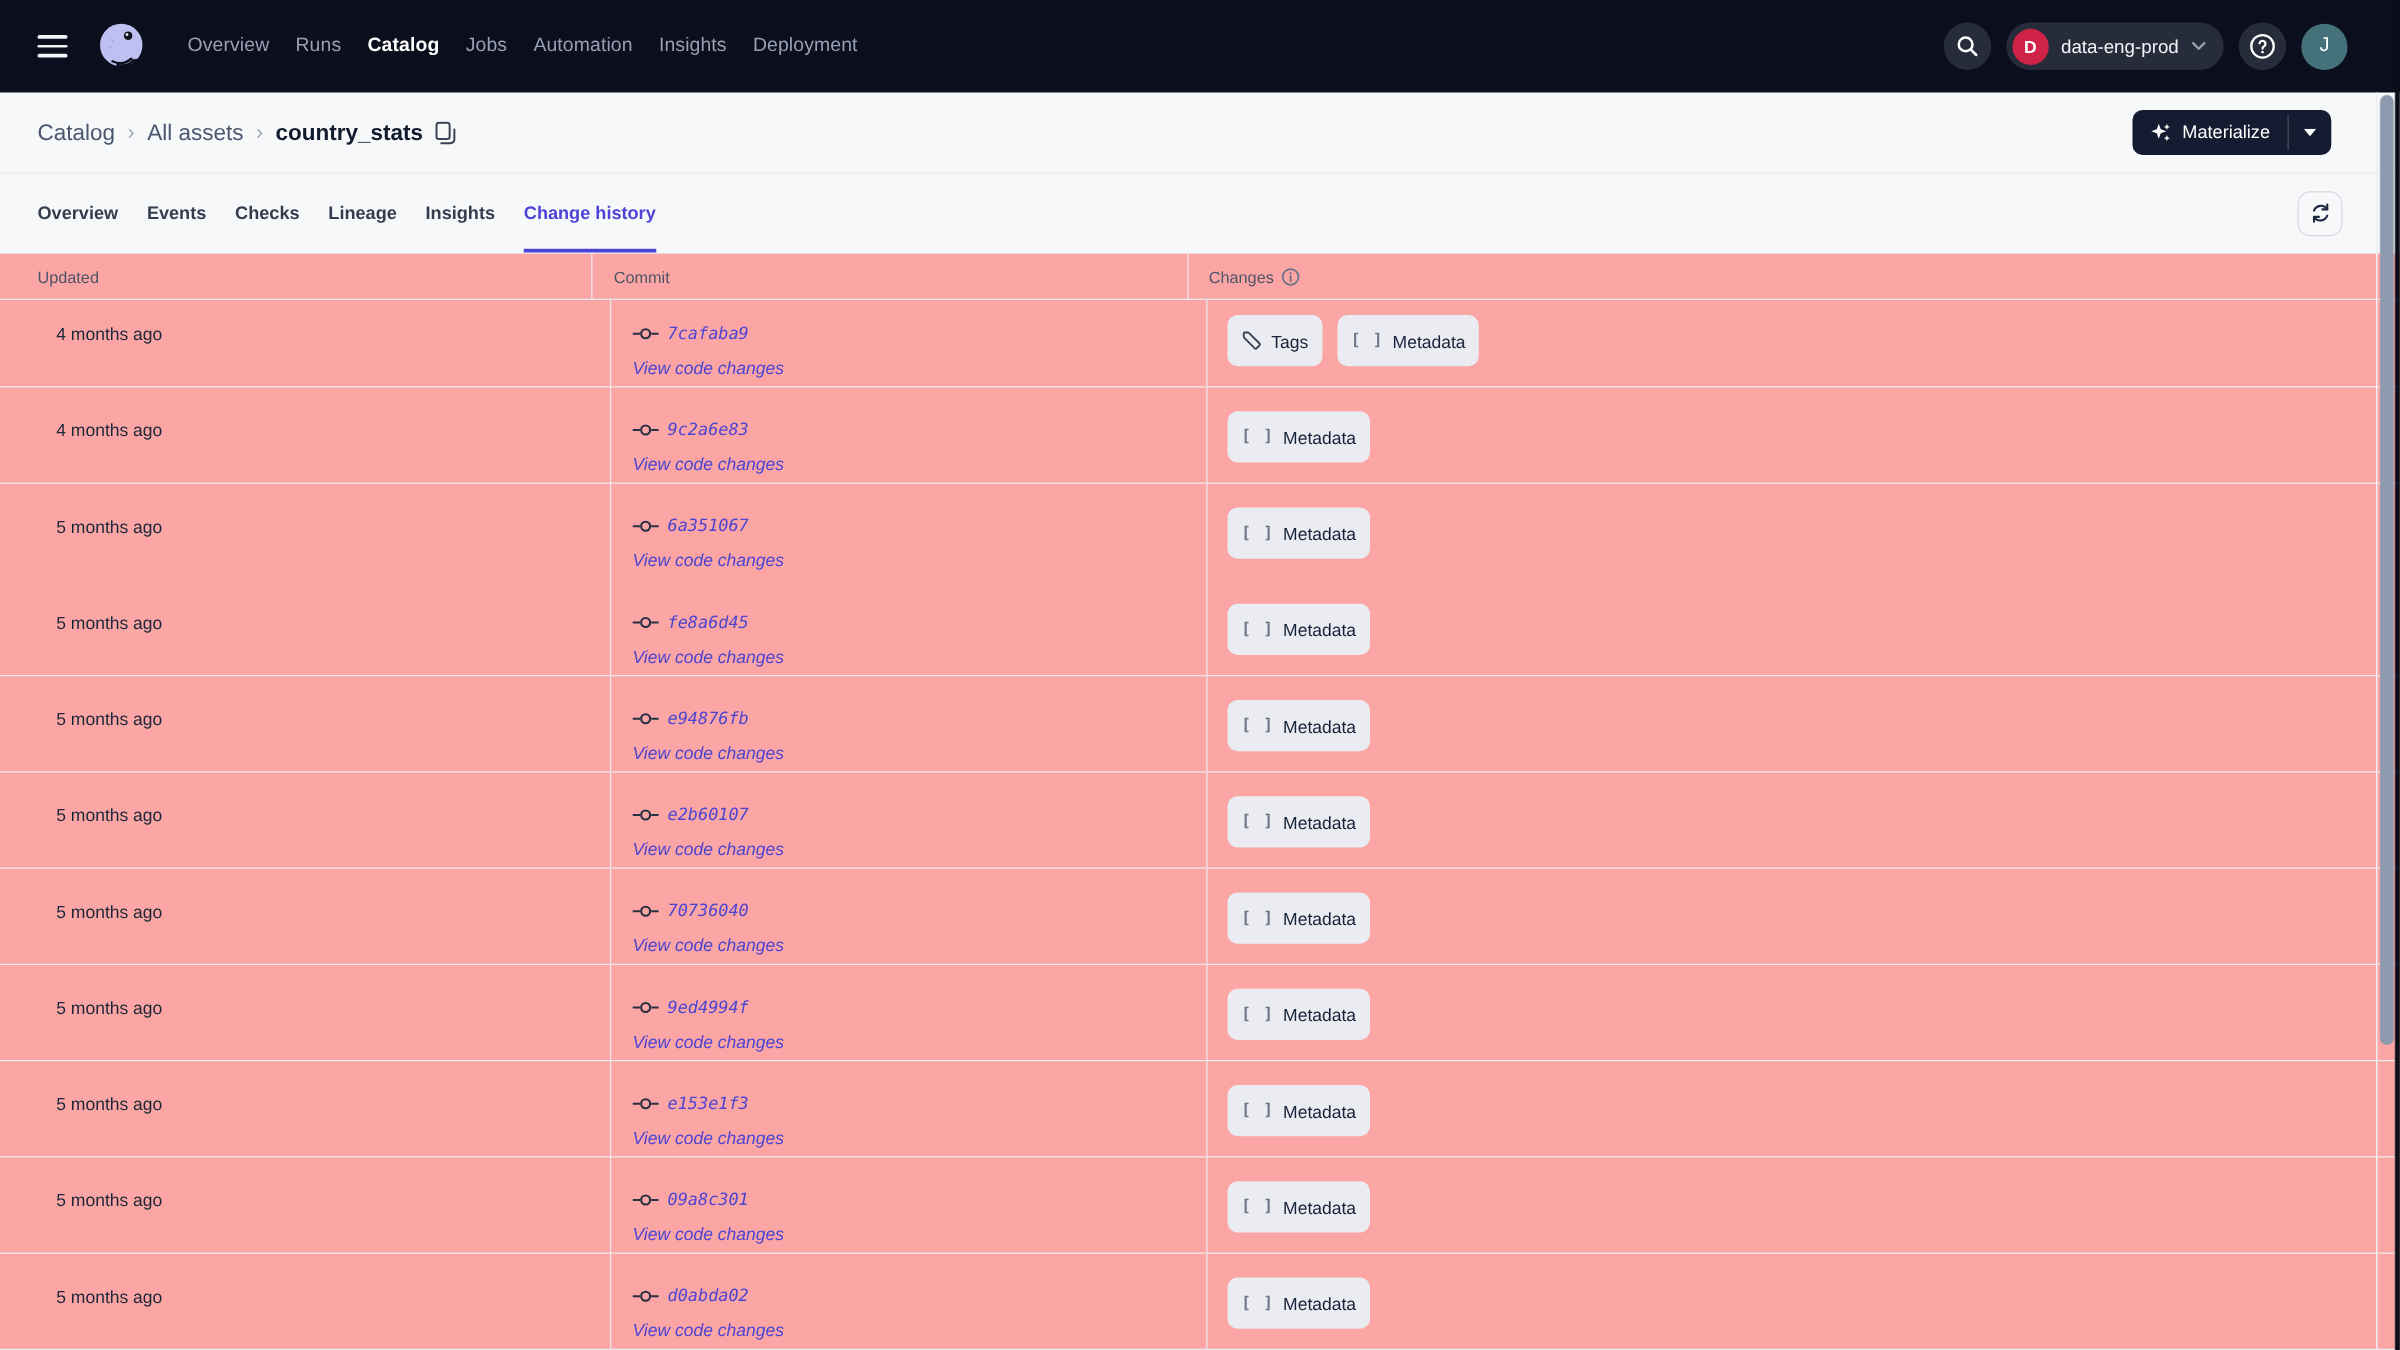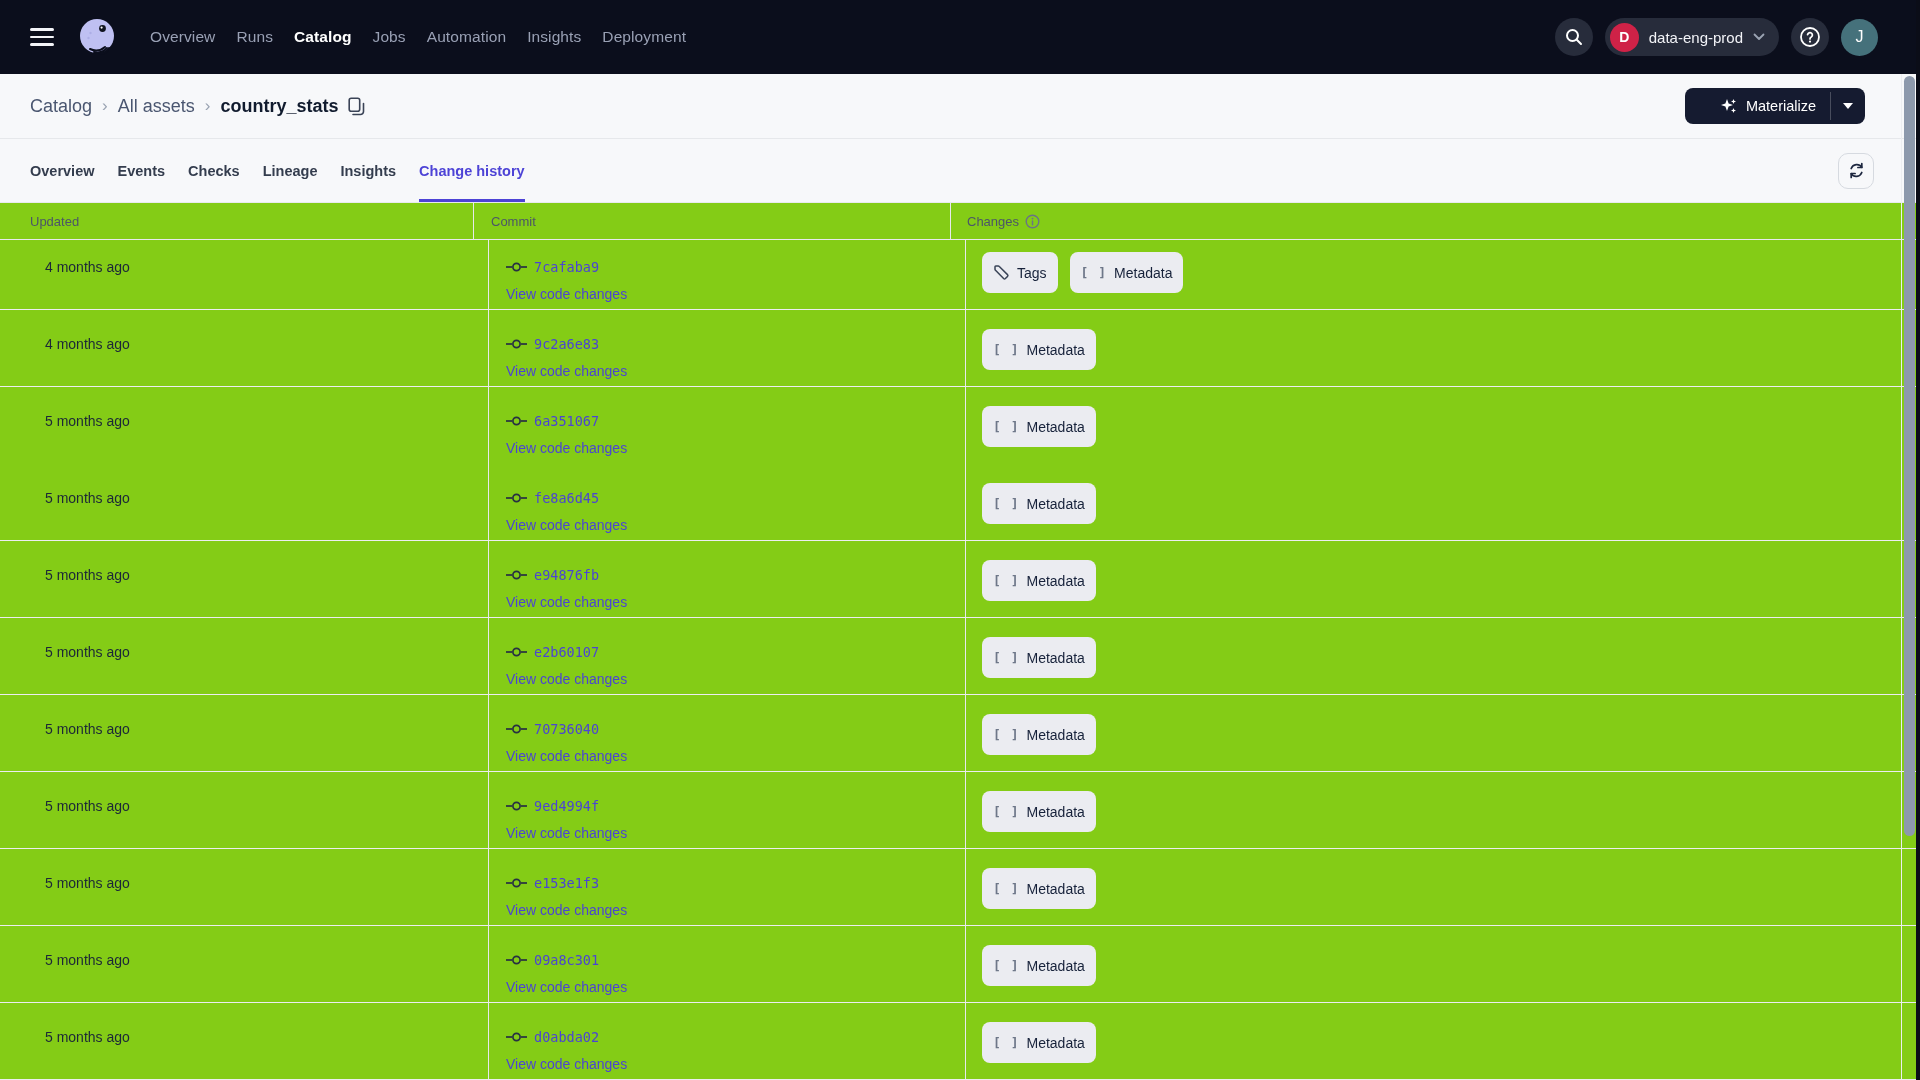"Materialize" .mat-btn { padding-left: 21px -> none }
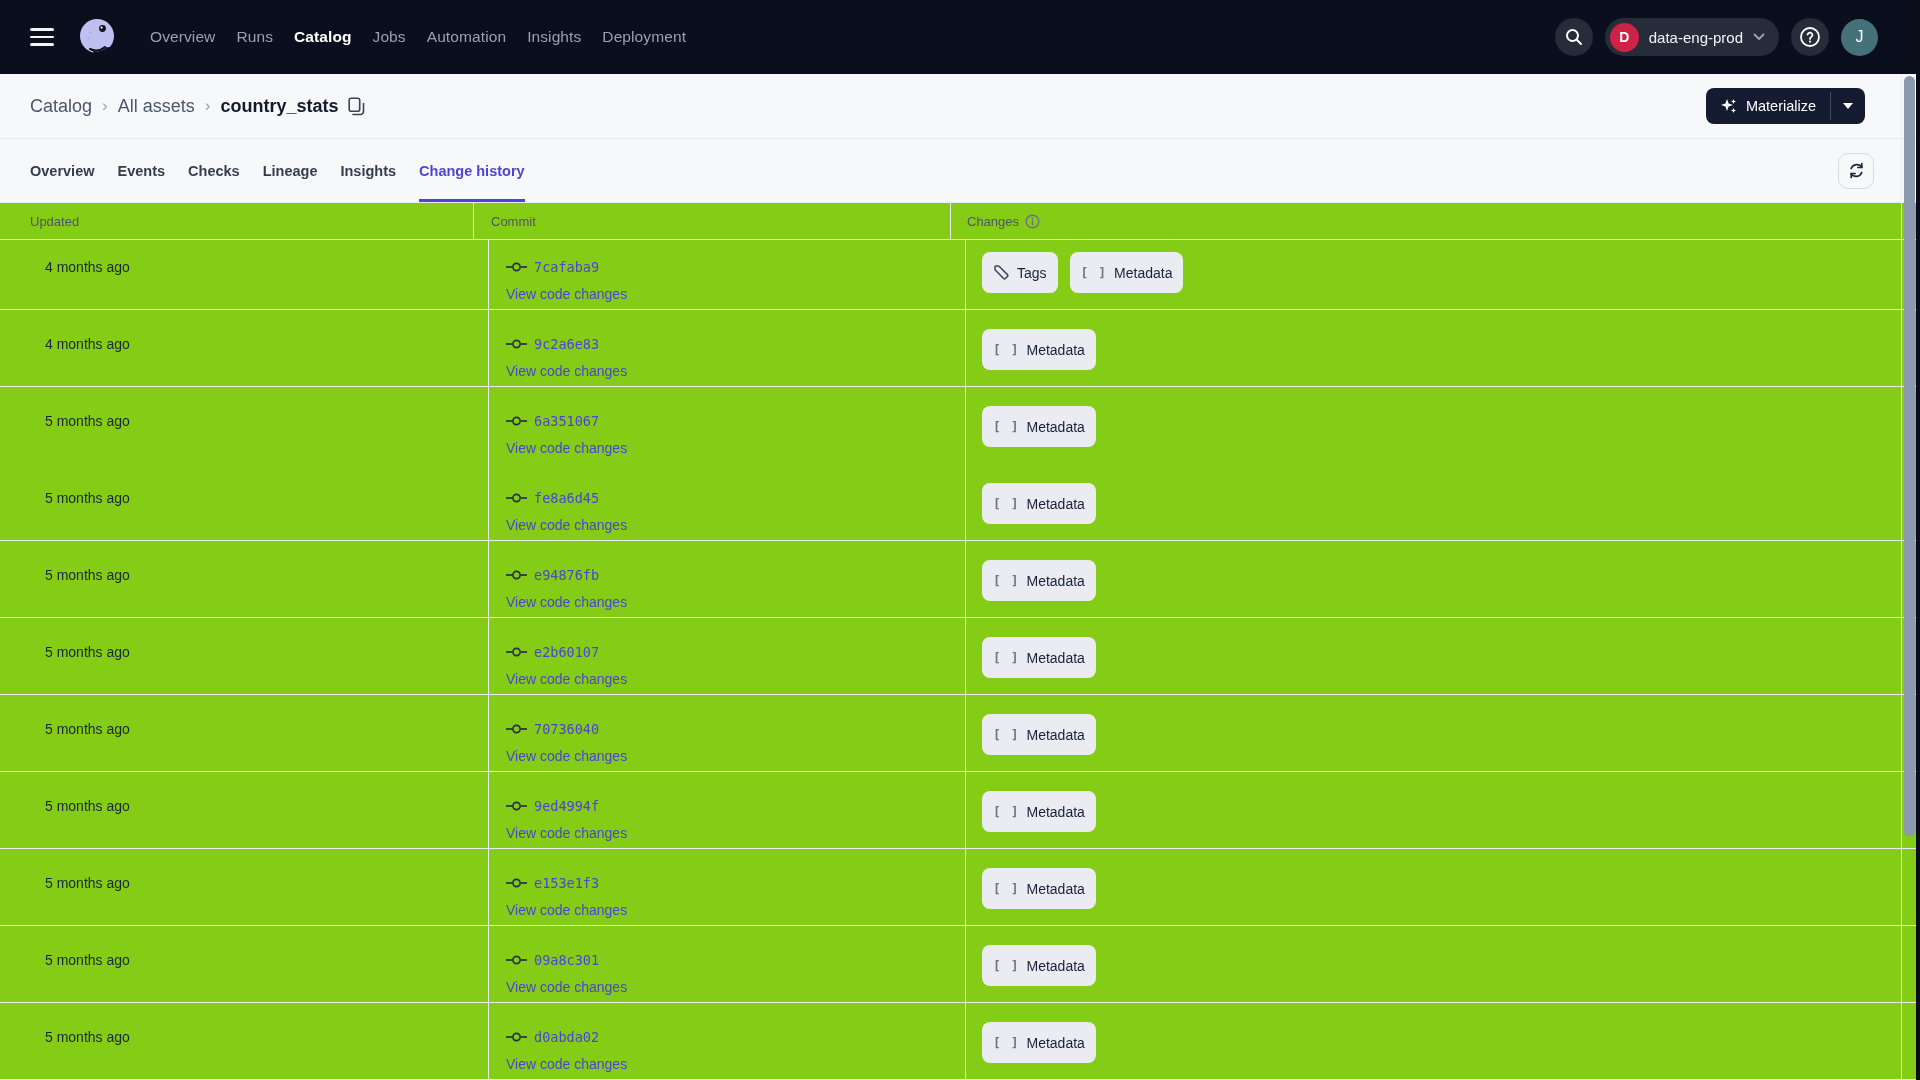"Updated" .table { background: #84cc16 -> #fca5a5 }
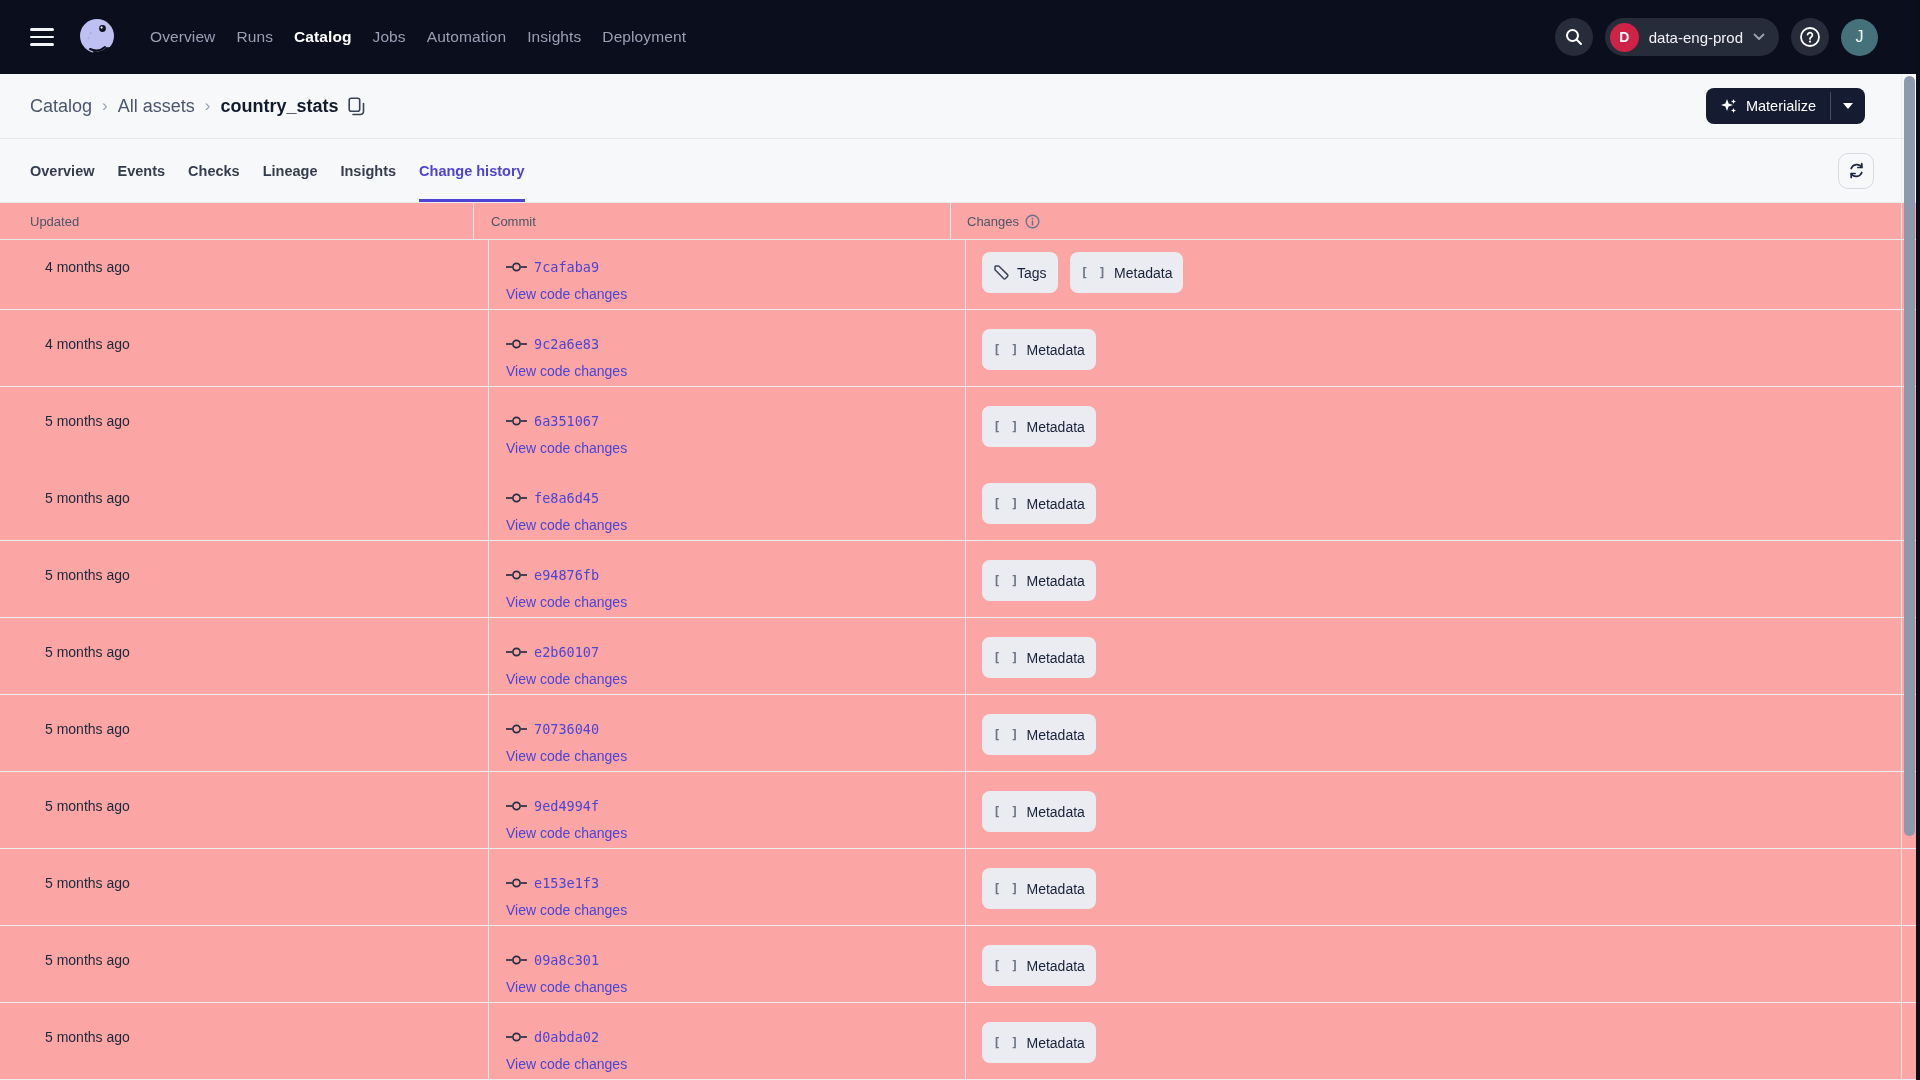"7cafaba9" .cell-commit { font-style: none -> italic }
